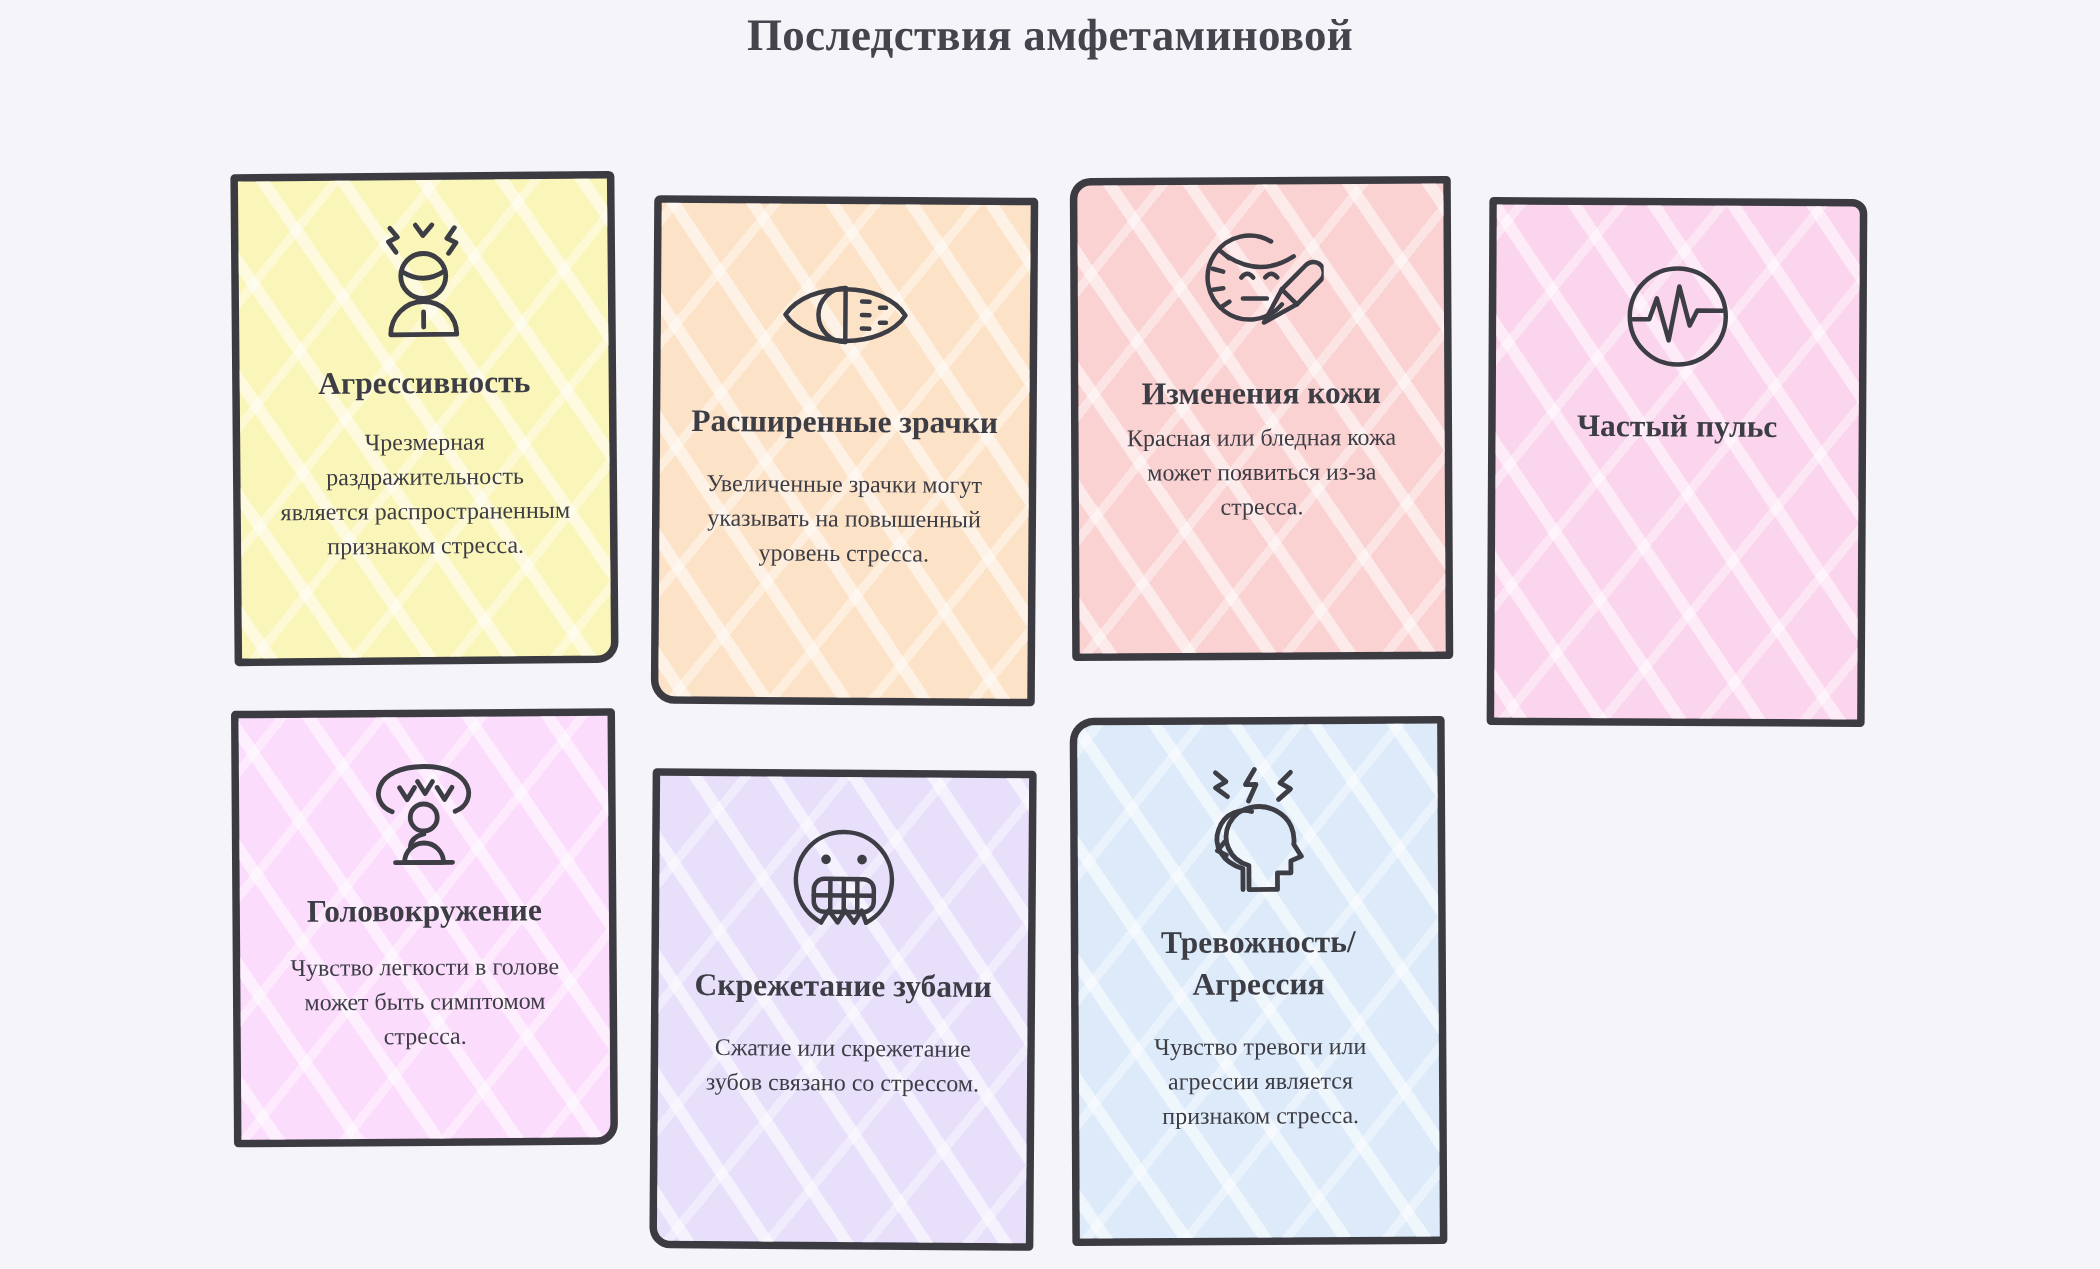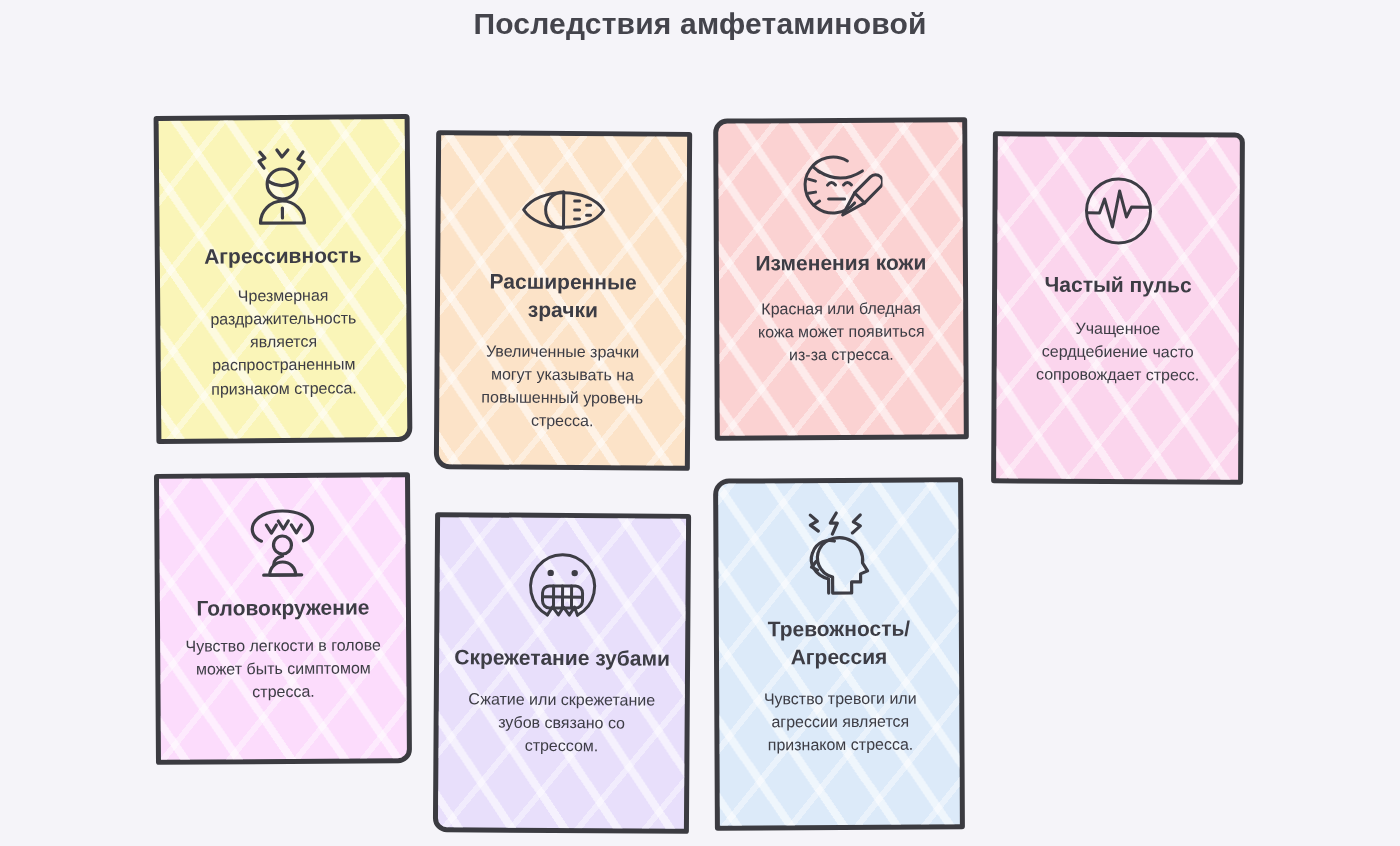"Последствия амфетаминовой" #page { font-family: none -> Liberation Serif, serif }
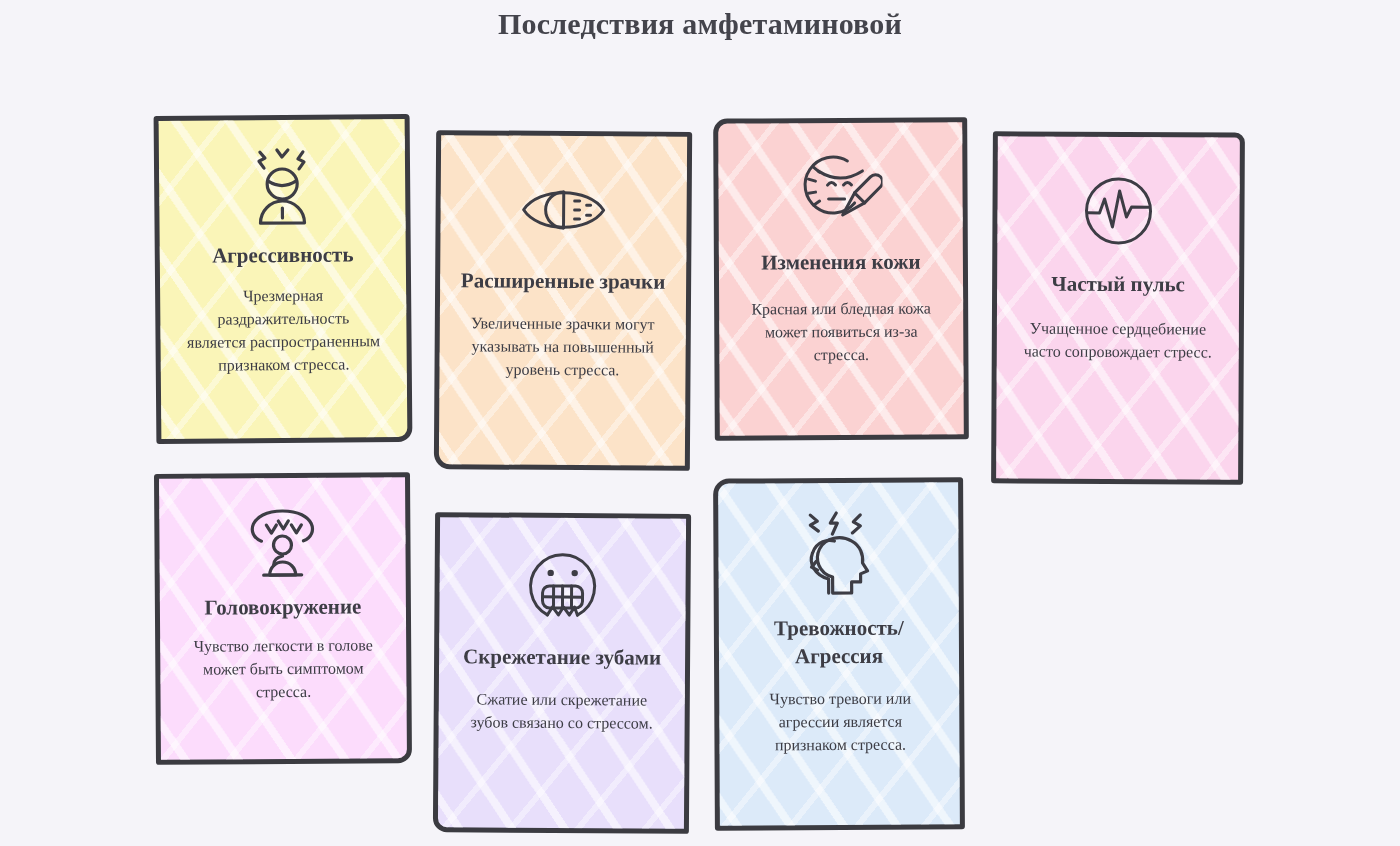"Красная или бледная кожа может" #card-2 .card-desc { margin-top: 20px -> 4px }
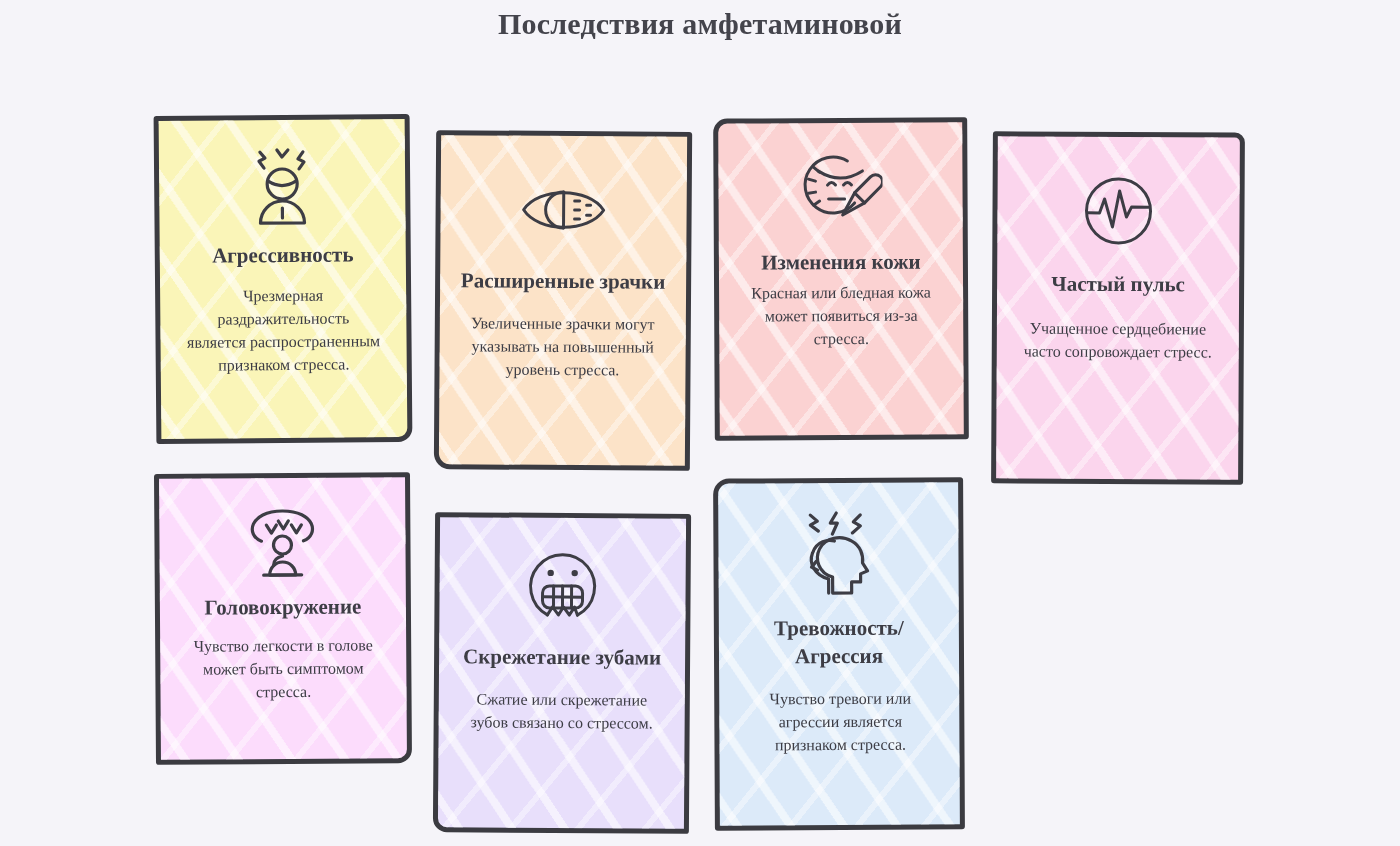"Учащенное сердцебиение часто" div.card-desc { html: <div>Учащенное сердцебиение часто сопровождает стресс.</div> -> none }
